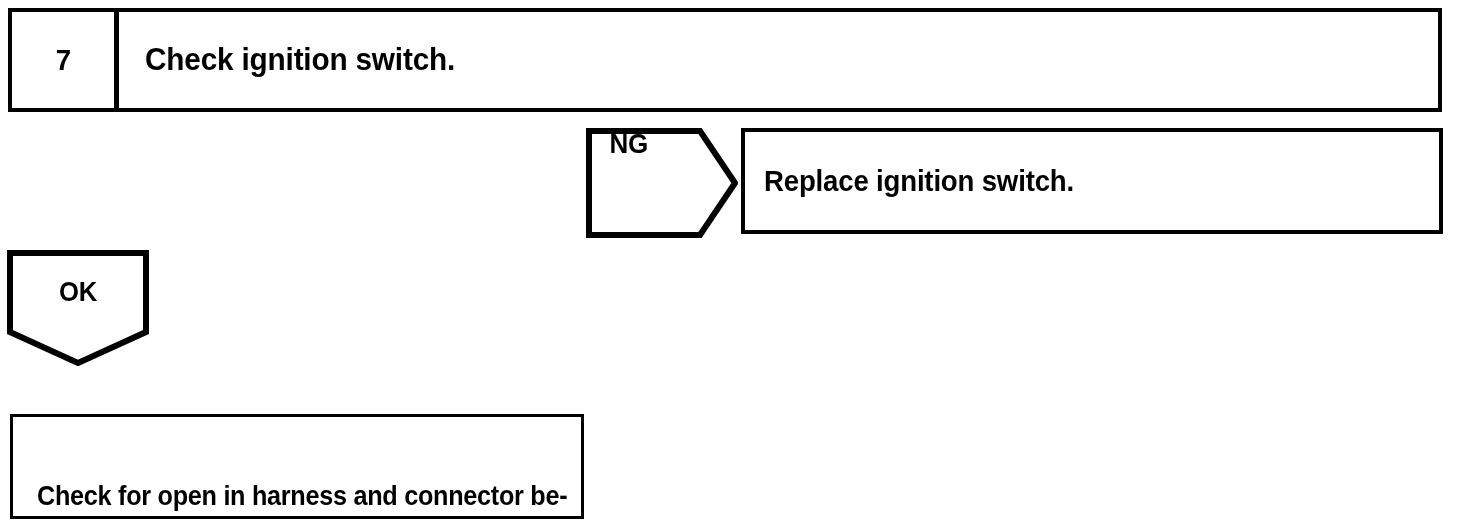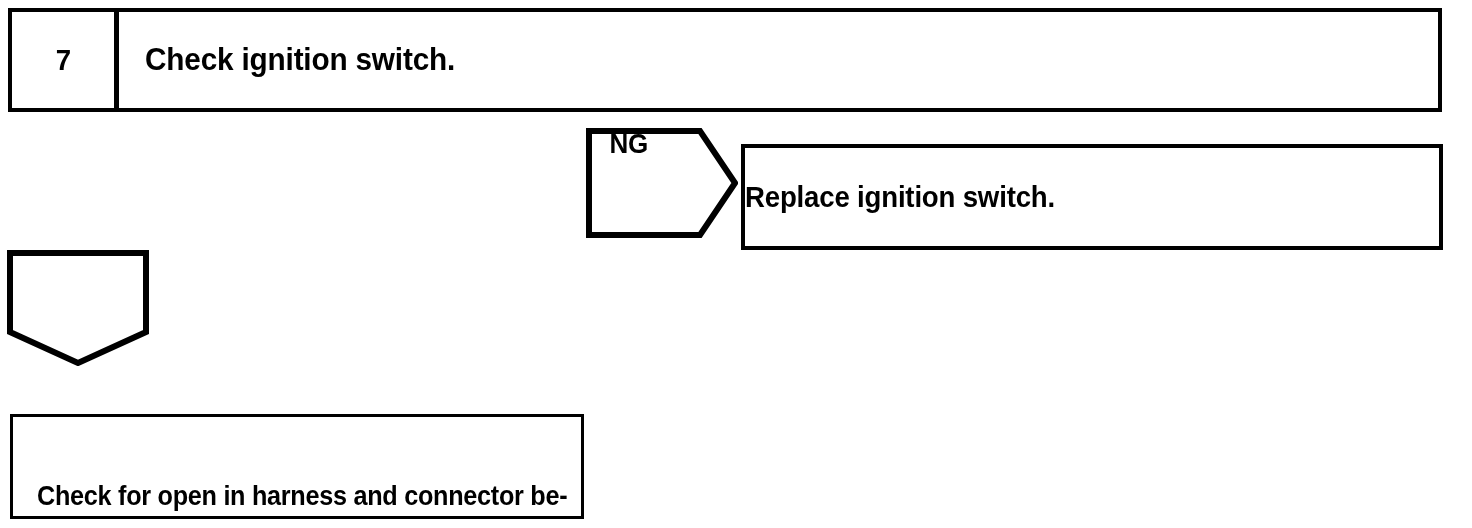"Replace ignition switch." .result-box { margin-top: 16px -> none; padding-left: none -> 19px }
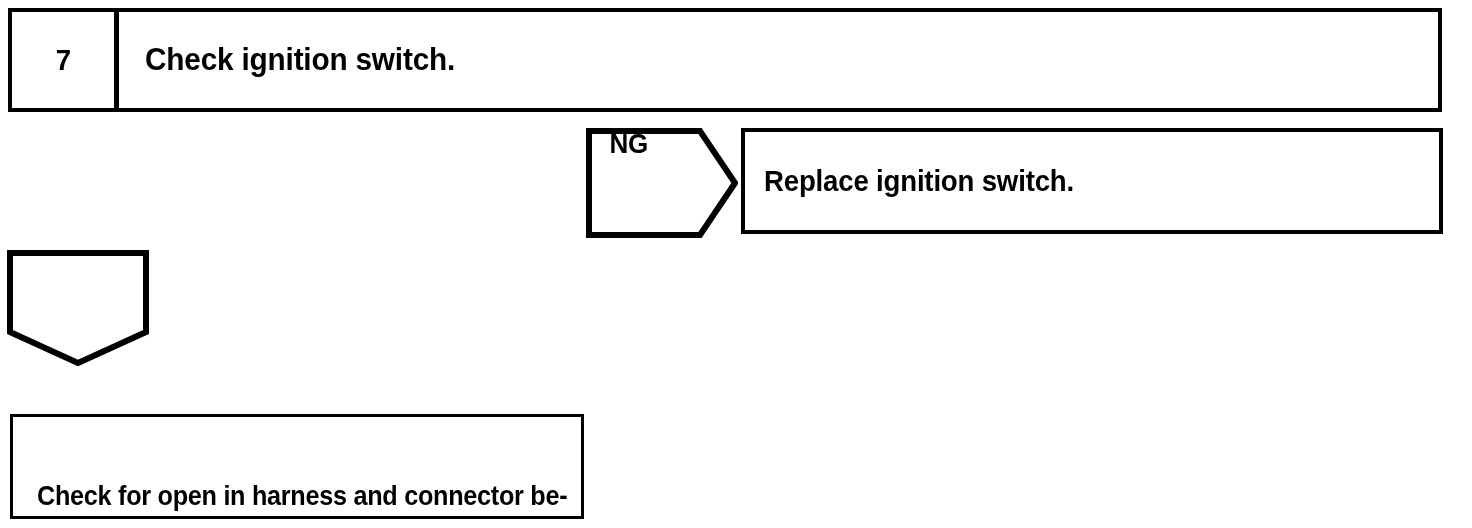"OK" div.ok-label { html: none -> <div> <span>OK</span> </div> }
